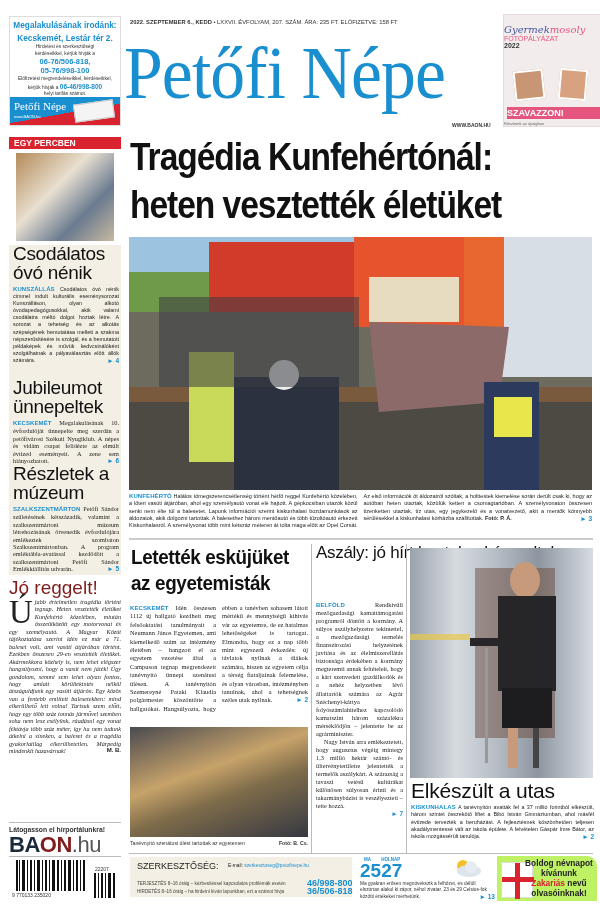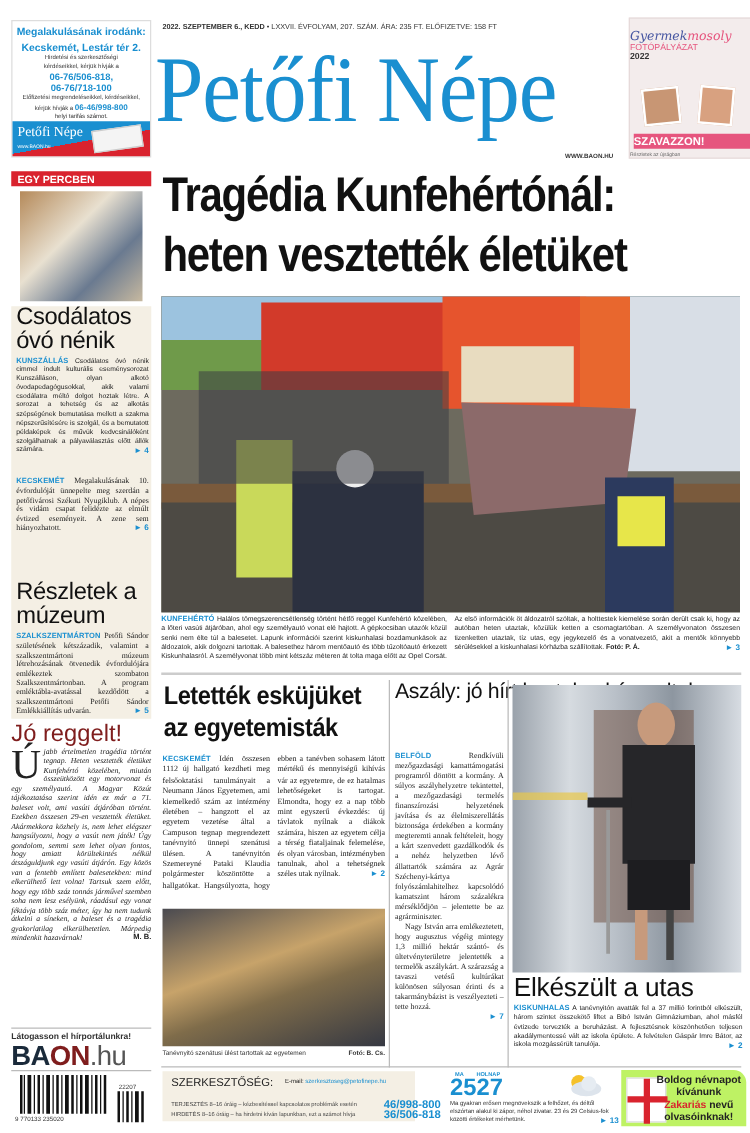"06-76/718-100" div.ph { text: 06-76/718-100 -> 05-76/998-100 }
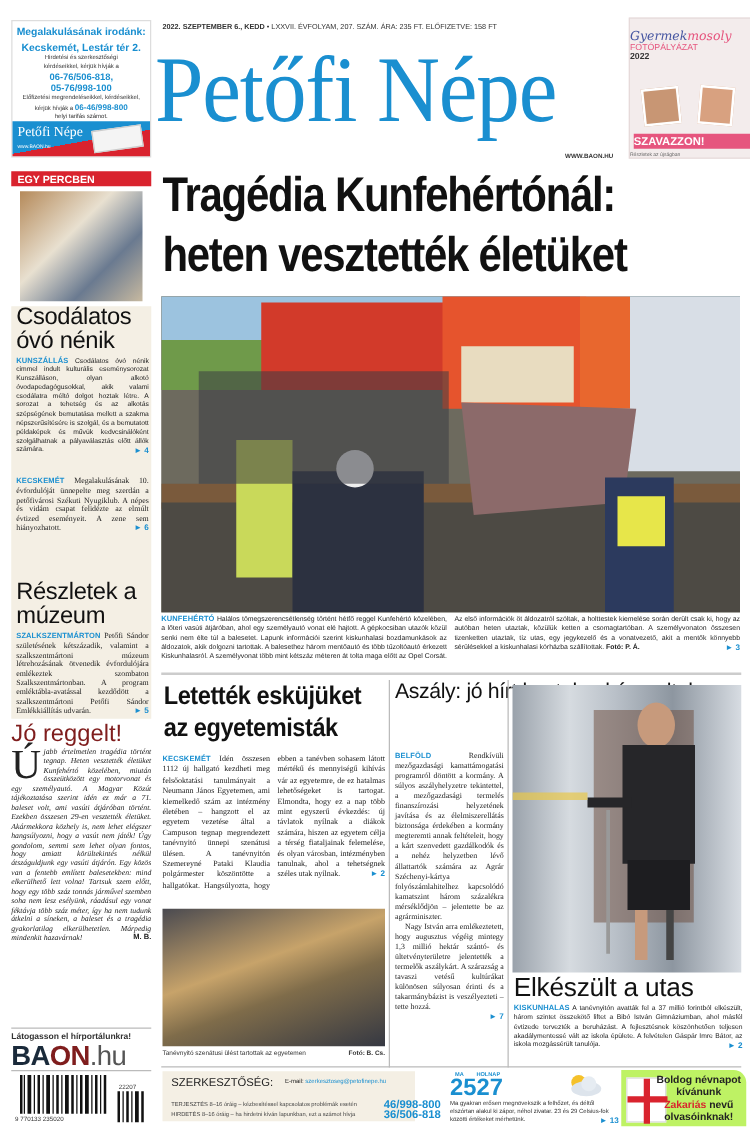"Jubileumot ünnepeltek" div.lh { html: none -> <div>Jubileumot ünnepeltek</div> }
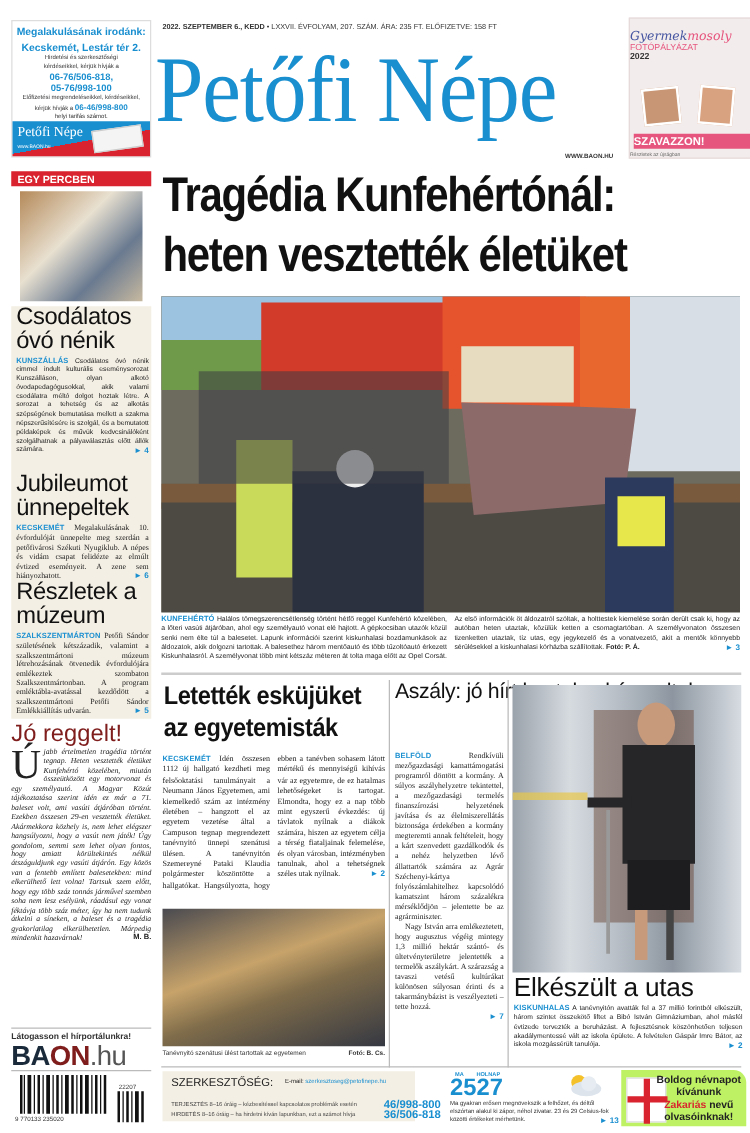"SZERKESZTŐSÉG:" #szerk { width: 202px -> 222px }
